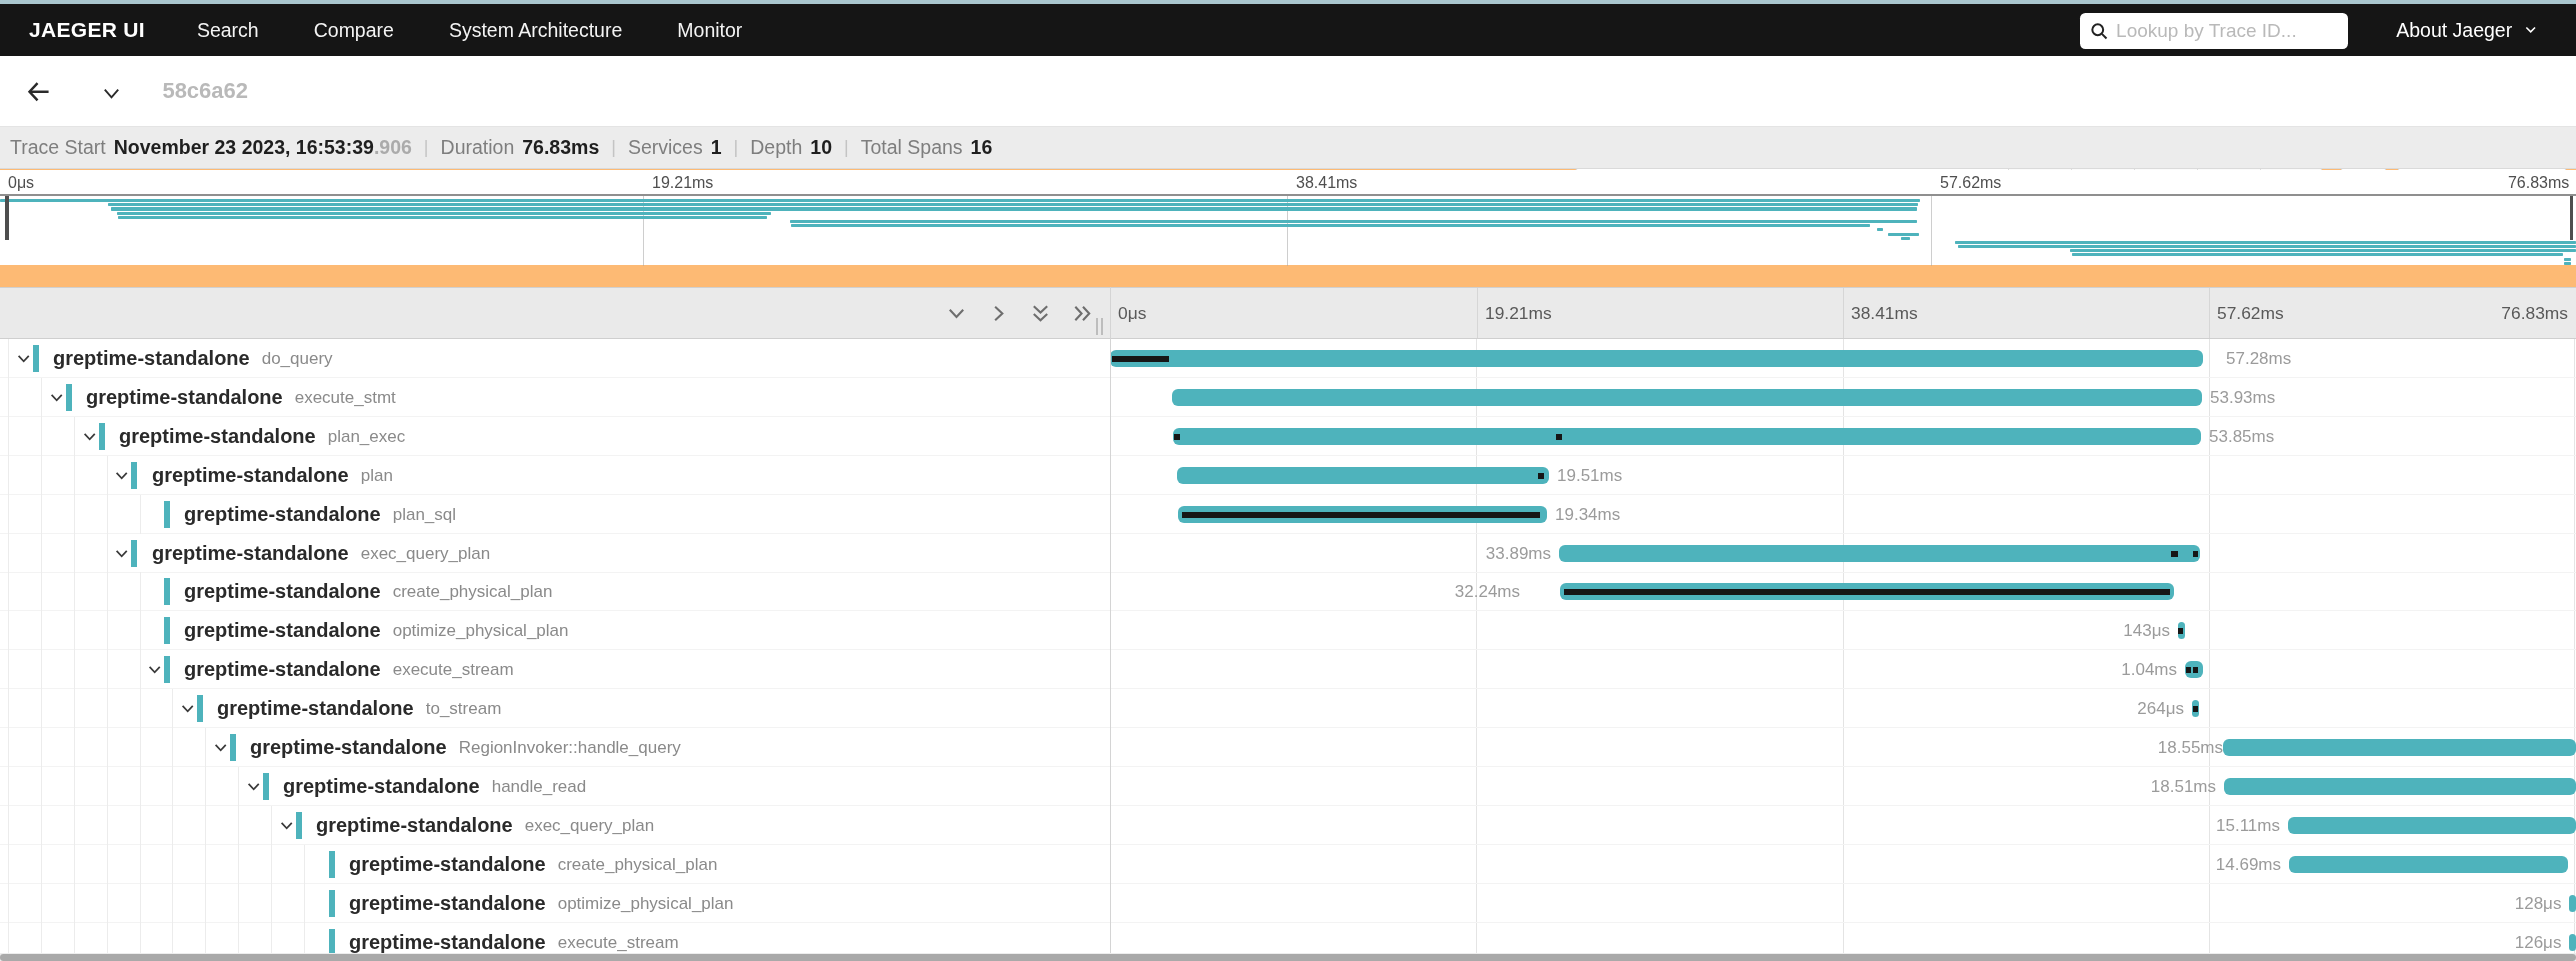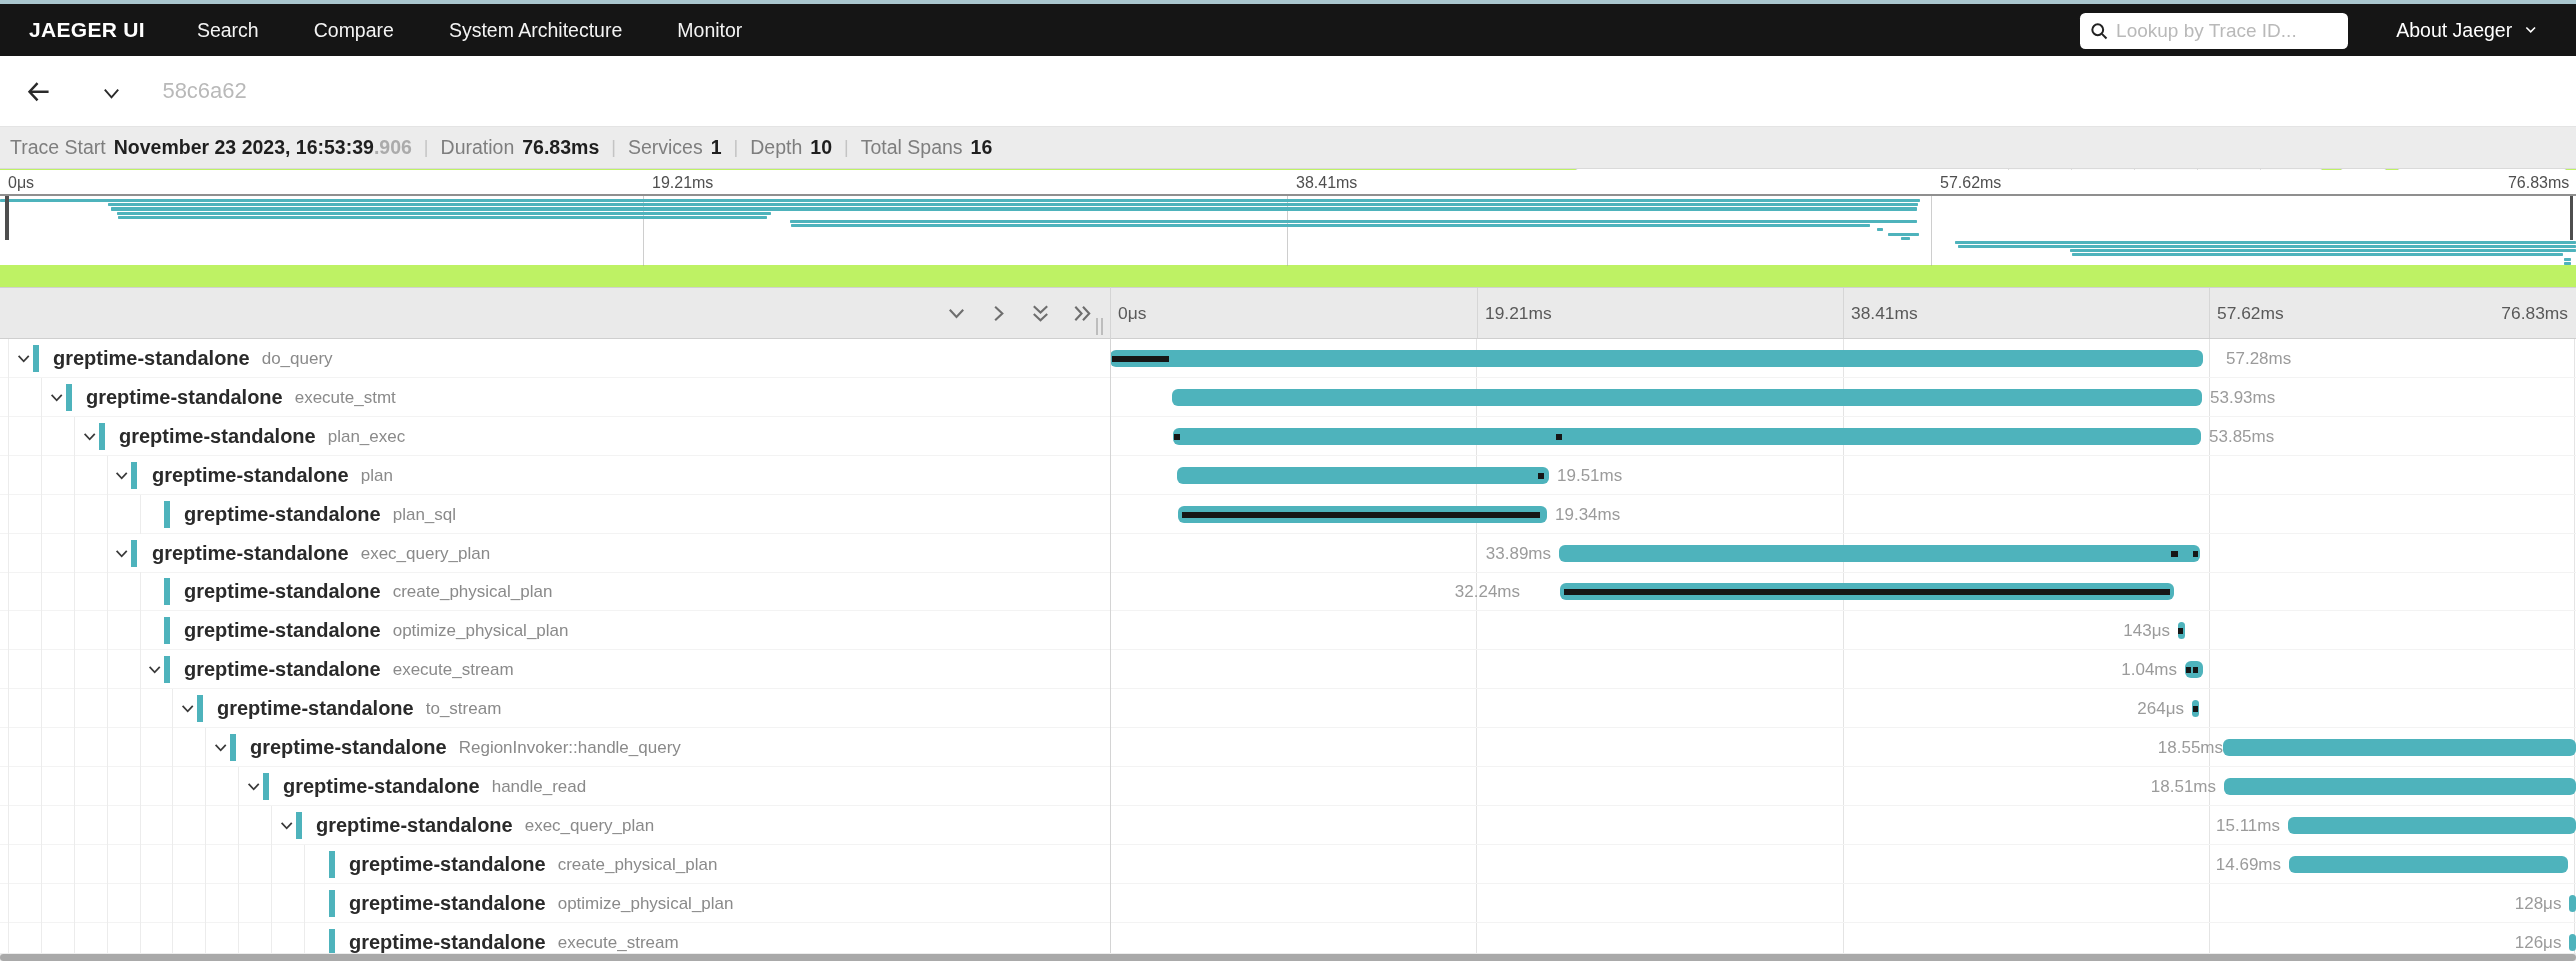"JAEGER UI" #app { background: #bef264 -> #fdba74 }
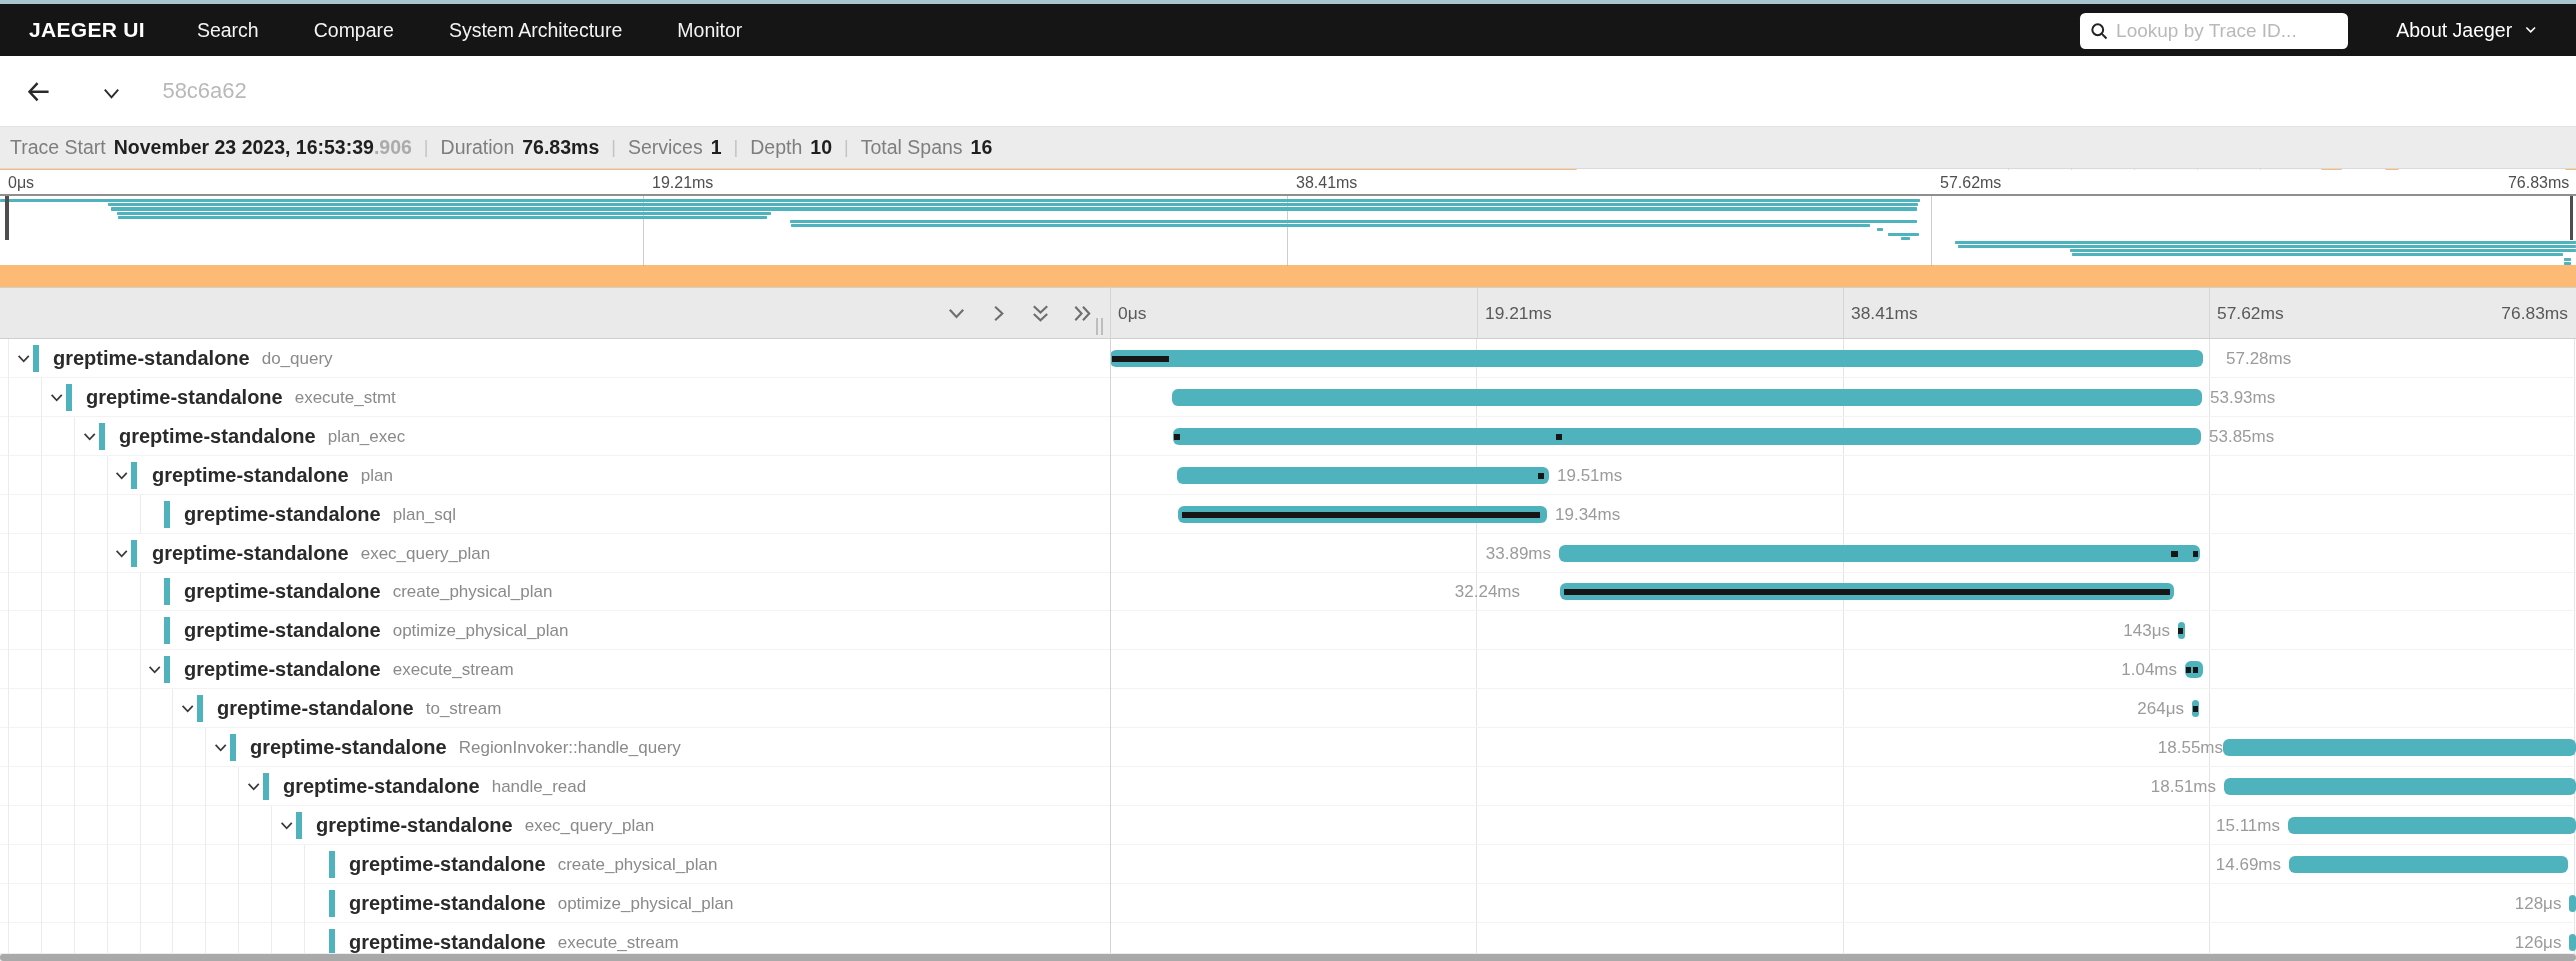"58c6a62" .trace-title .id { font-weight: normal -> bold }
